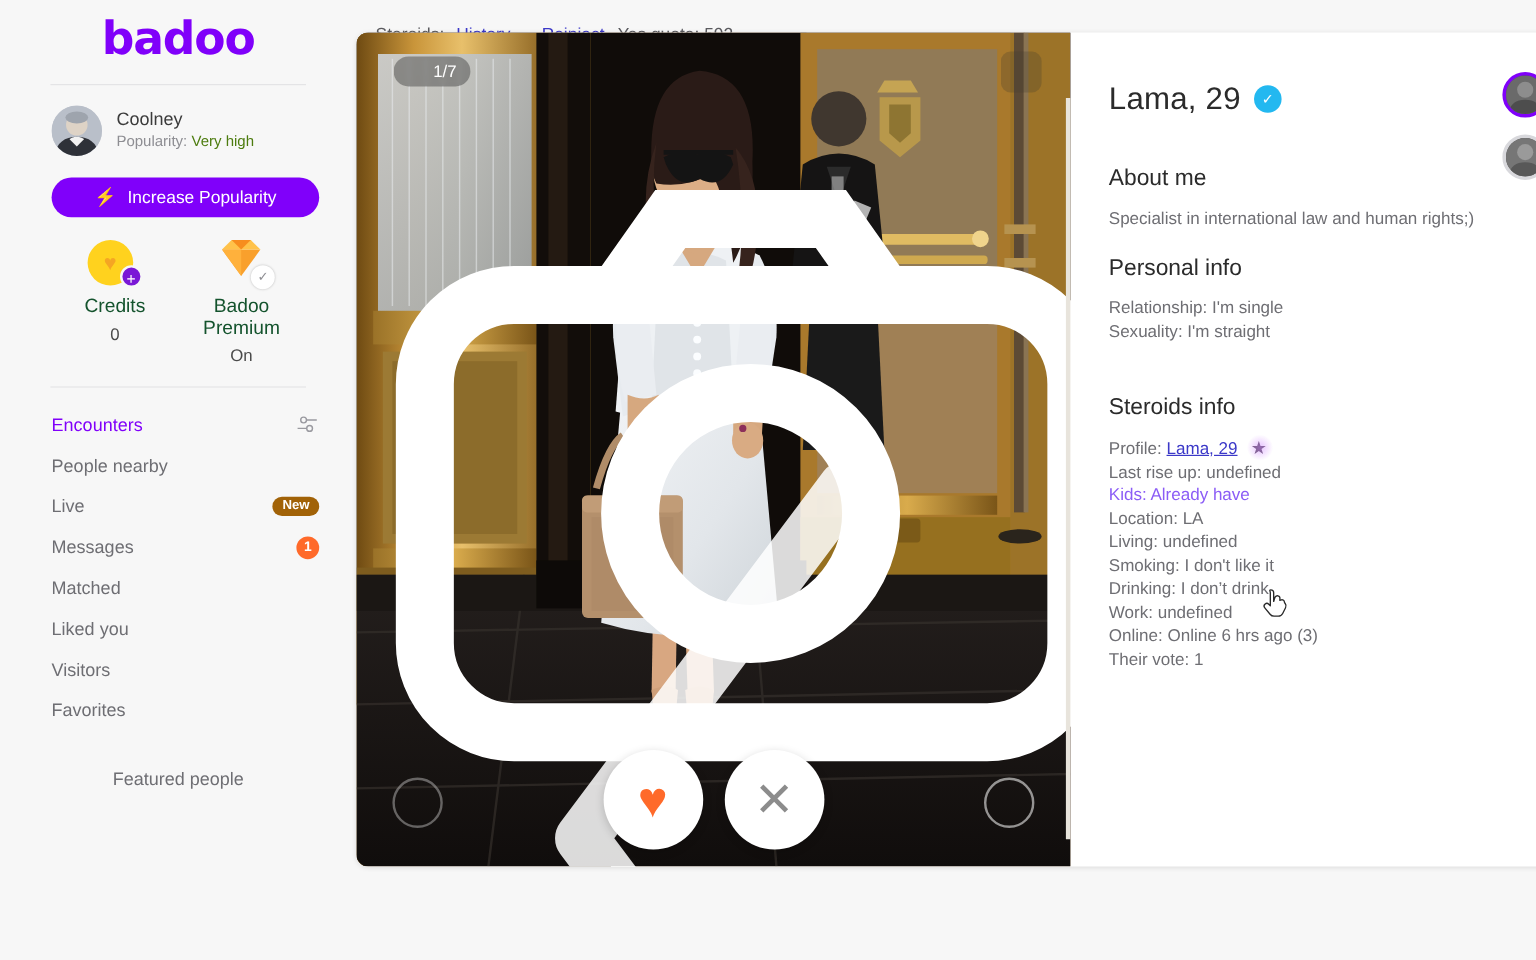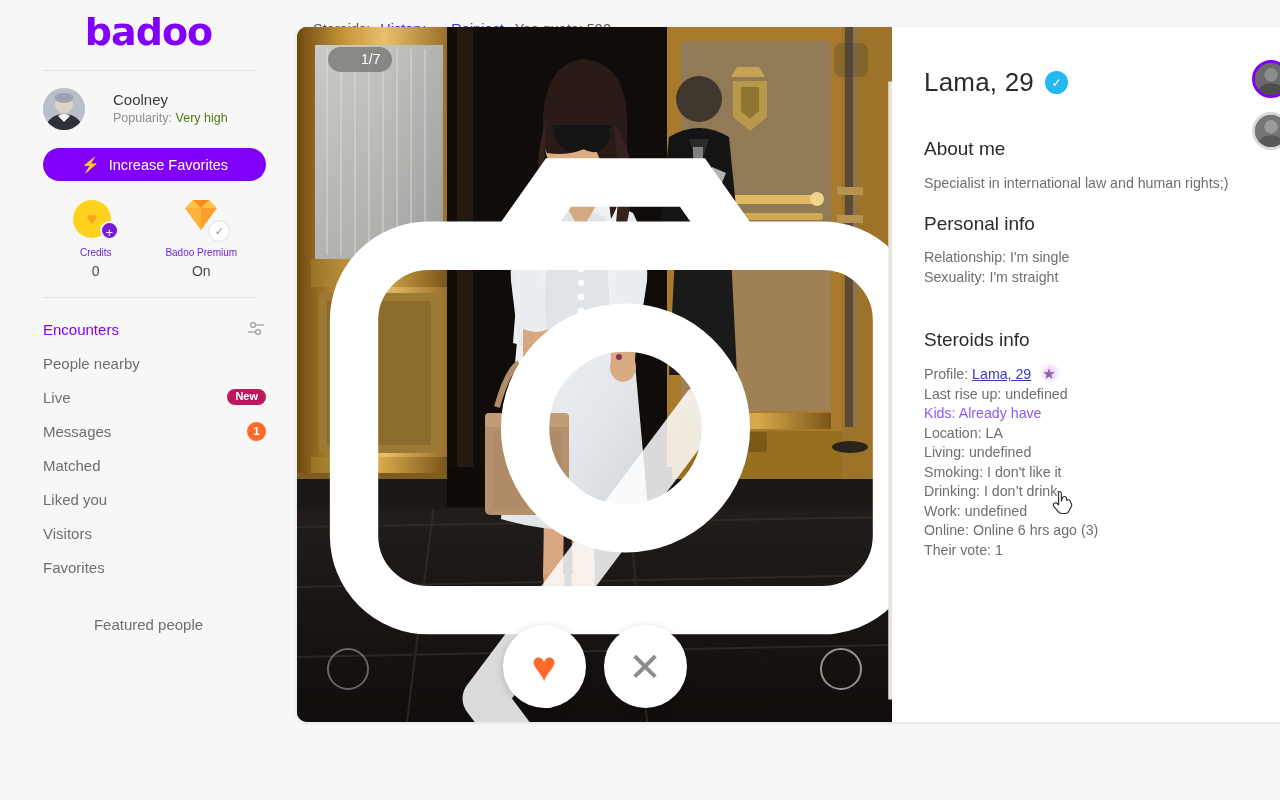"Coolney" .profile-row { gap: 28px -> 12px }
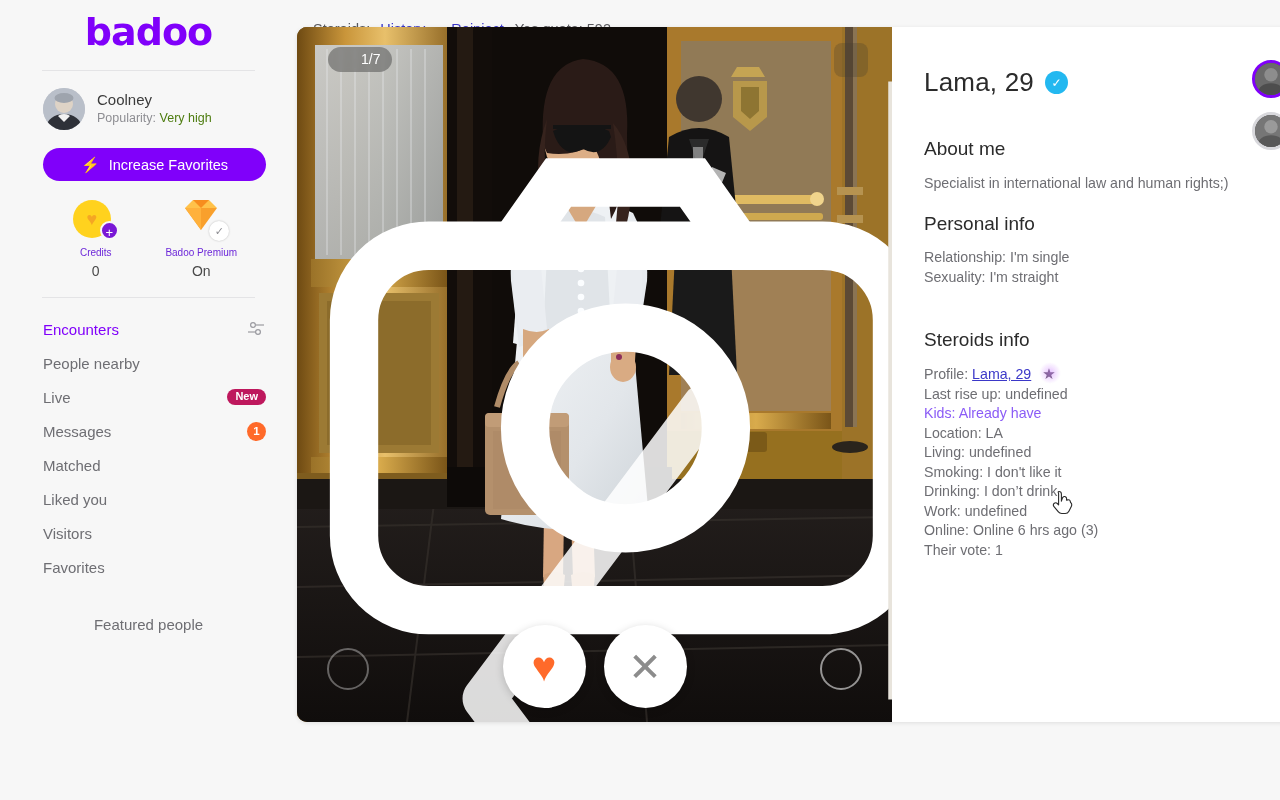"Increase Favorites" span { text: Favorites -> Popularity }
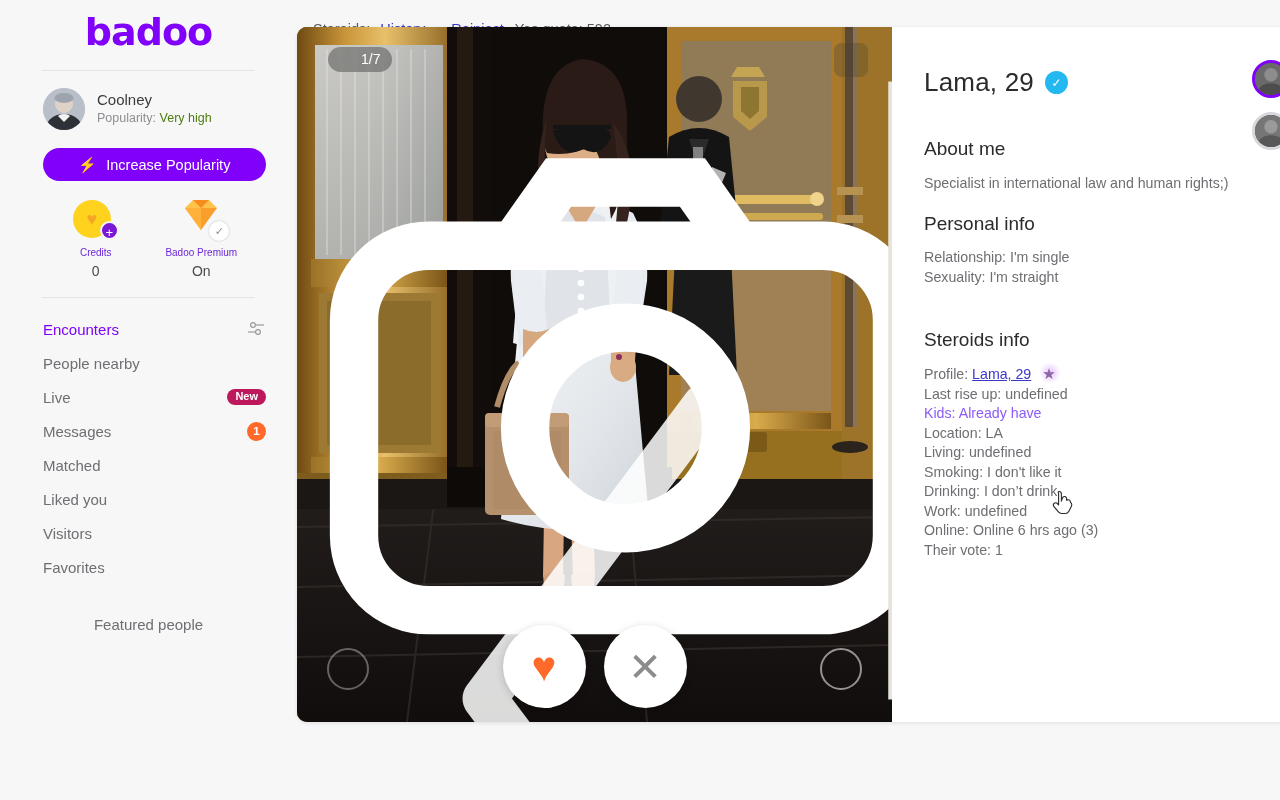"Credits" .tile-label { color: #6d28d9 -> #14532d; font-size: 10px -> 16px }
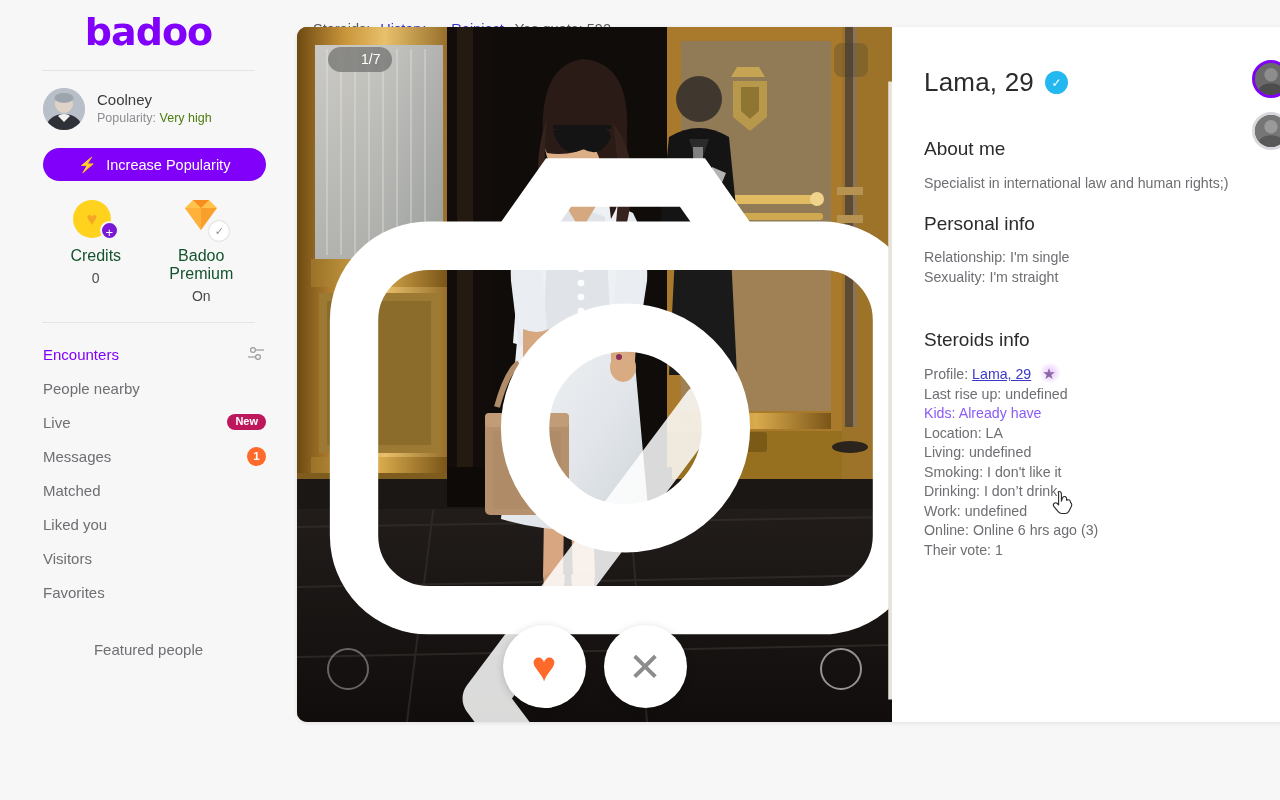"New" .badge-new { background: #be185d -> #a16207 }
